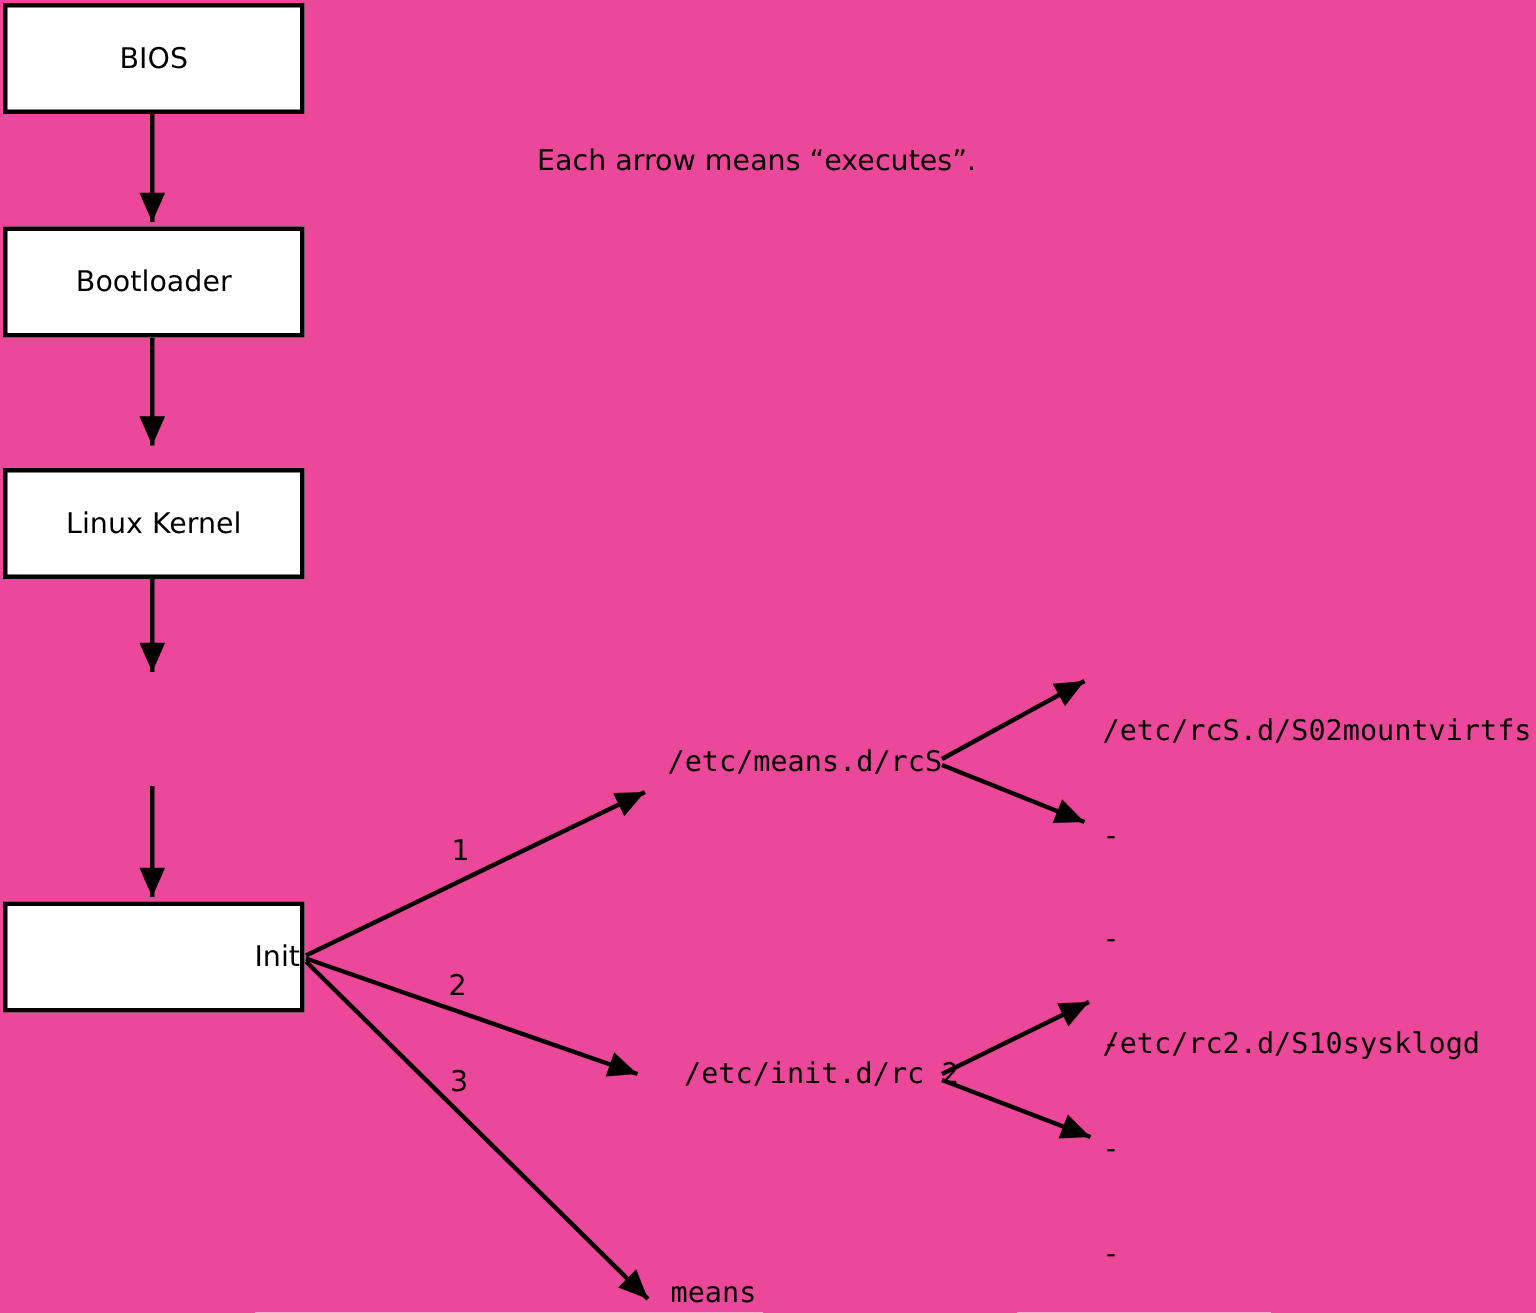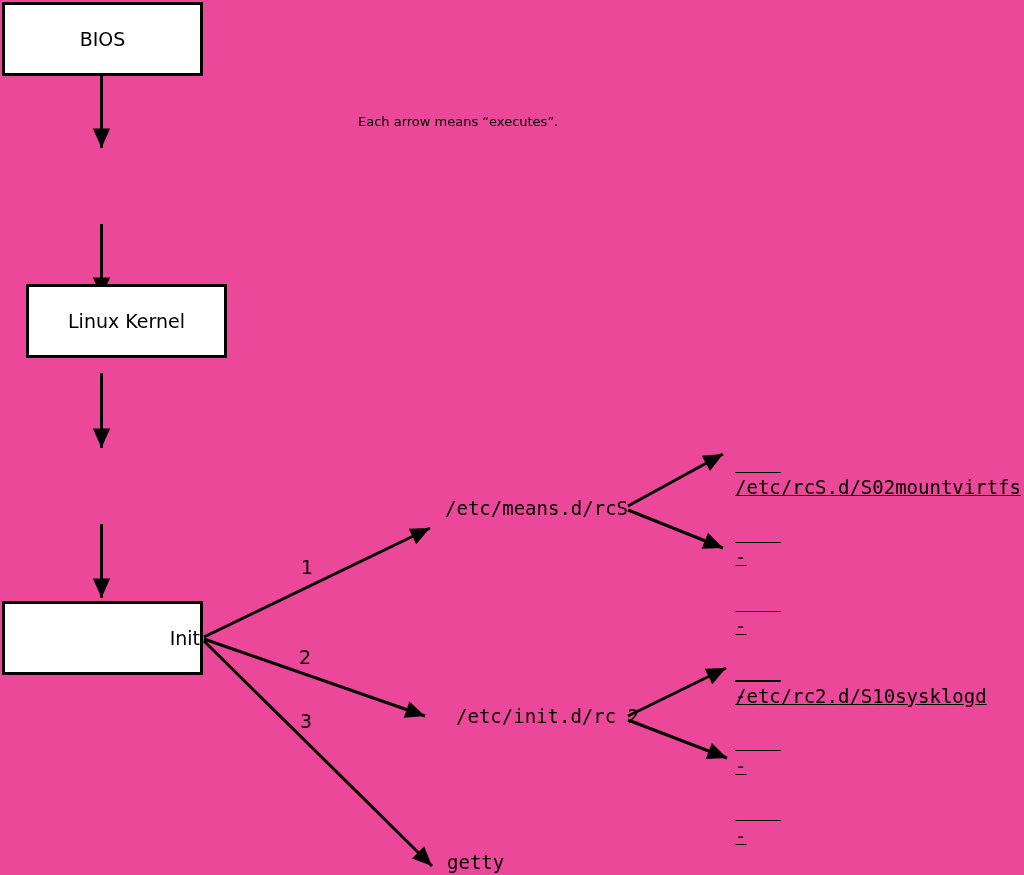"Each arrow means “executes”." .note { font-size: 13px -> 19px; top: 114px -> 96px }
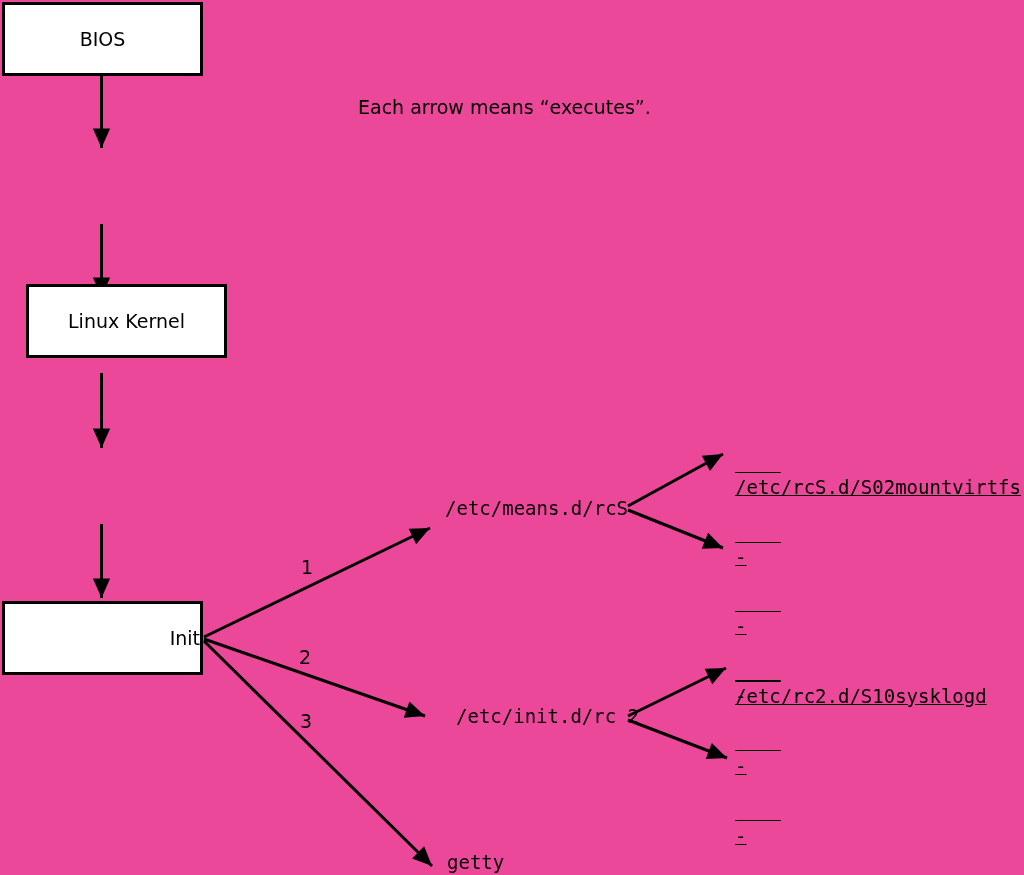"Bootloader" div.box { html: none -> <div> <span>Bootloader</span> </div> }
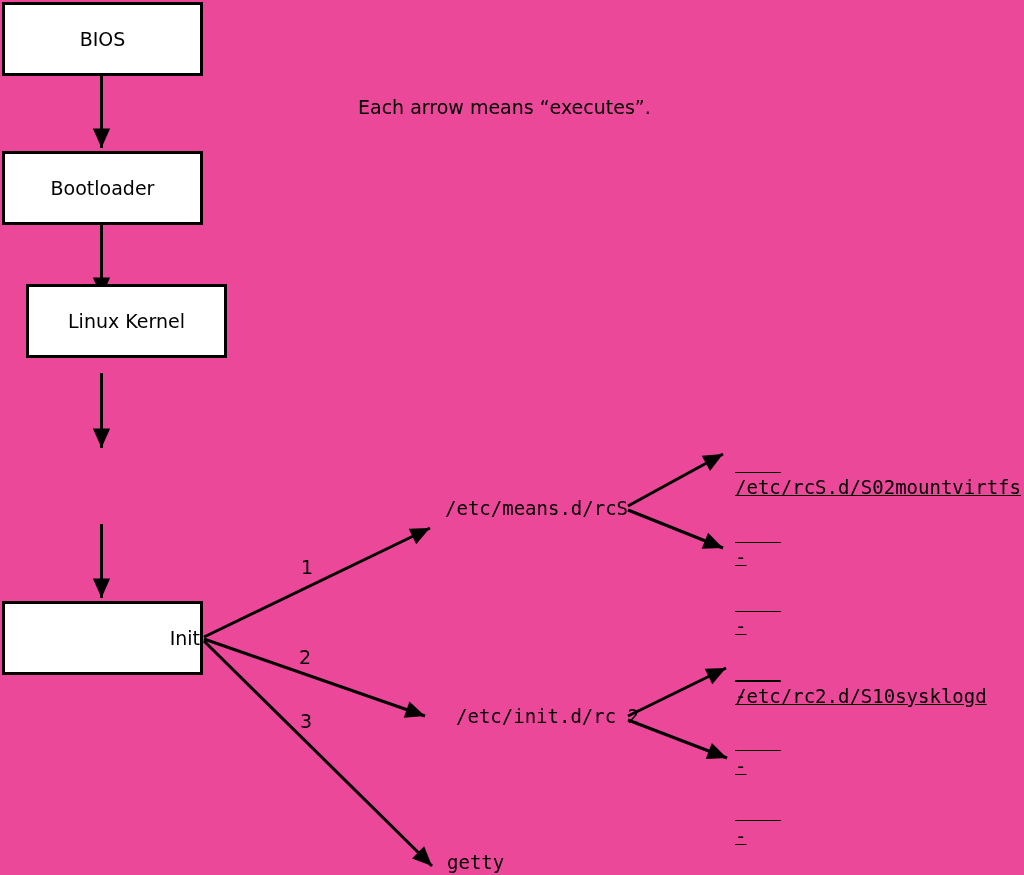"Linux Kernel" .box-kernel { margin-left: 24px -> none; top: 284px -> 312px }
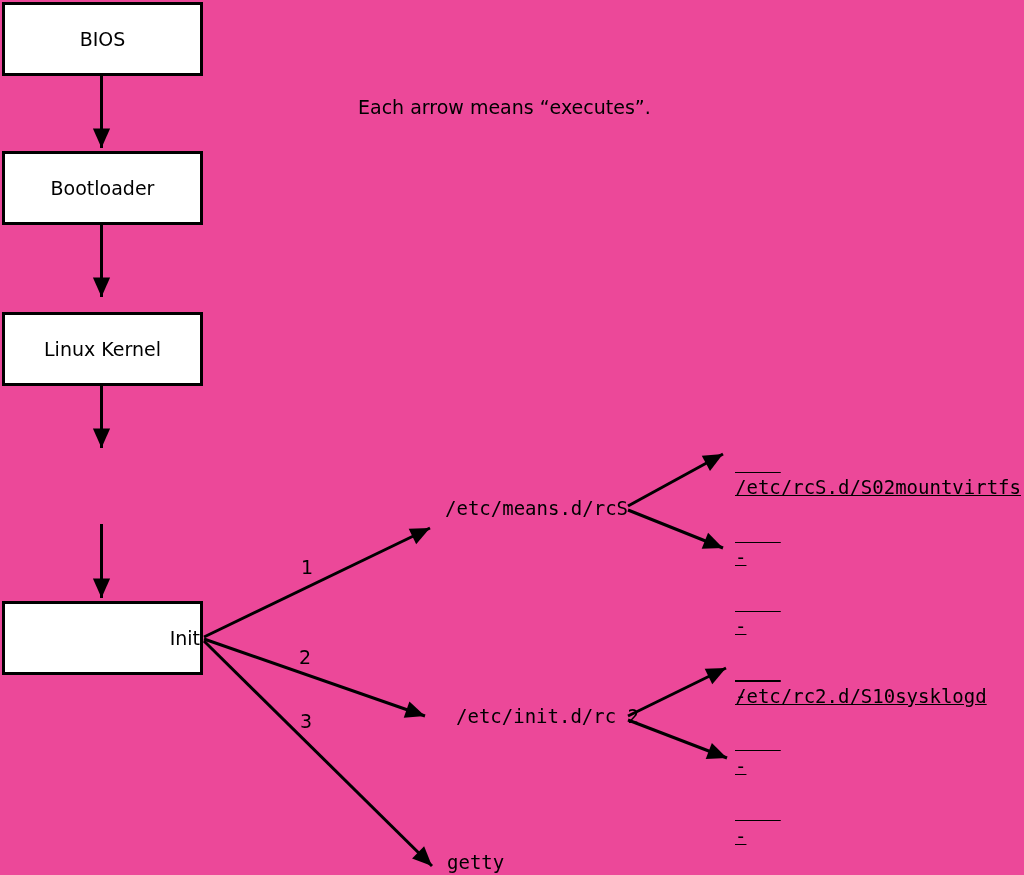"/etc/rcS.d/S02mountvirtfs" .col { text-decoration: underline -> none }
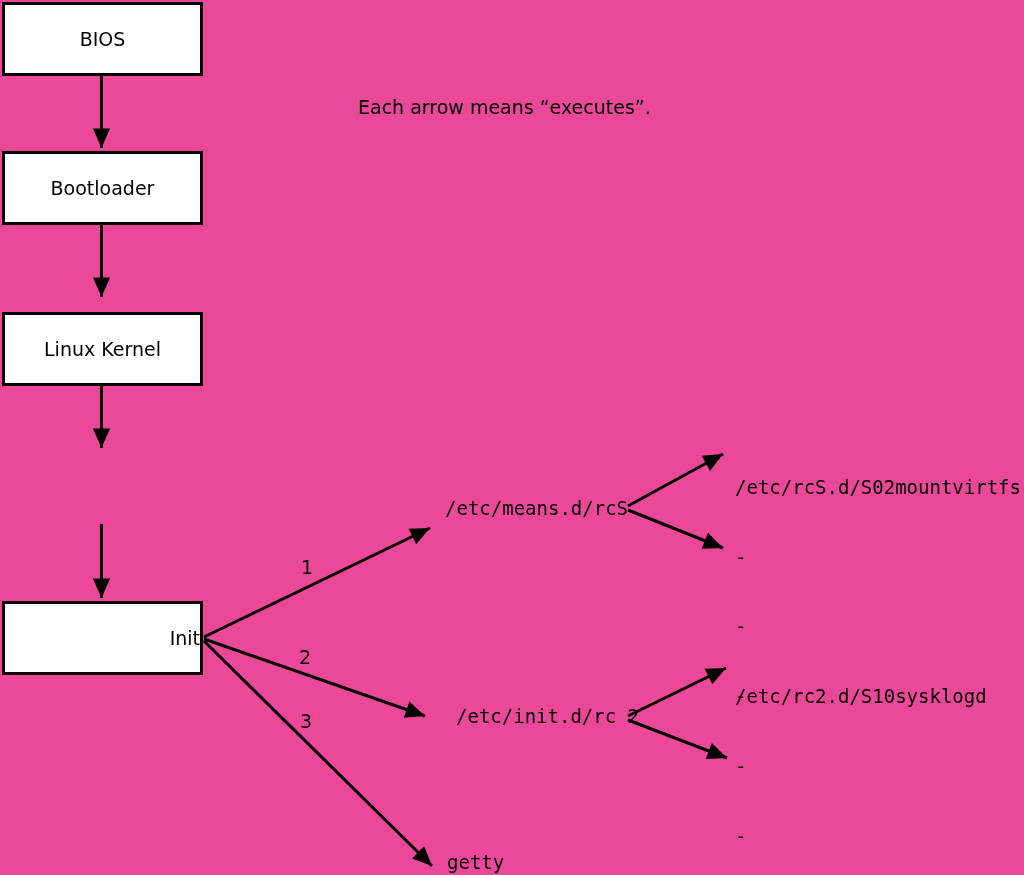"getty" div.mono { text: getty -> means }
